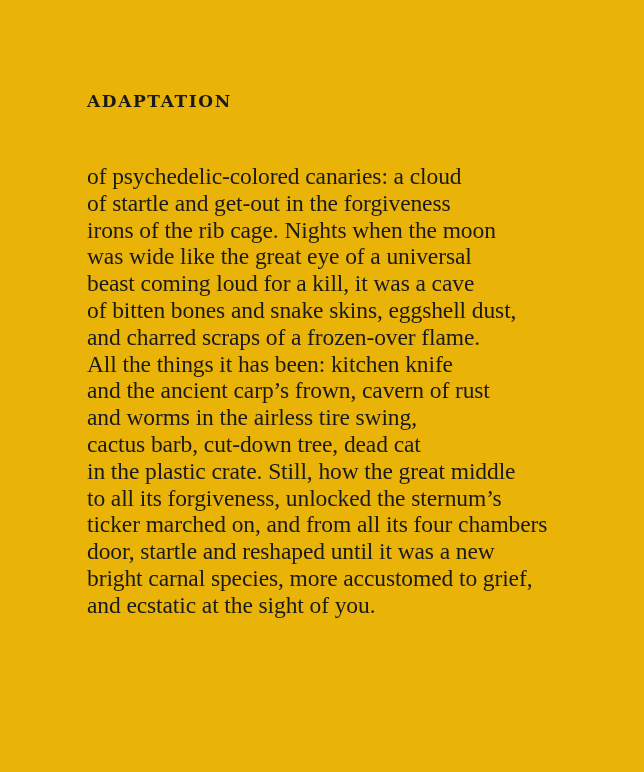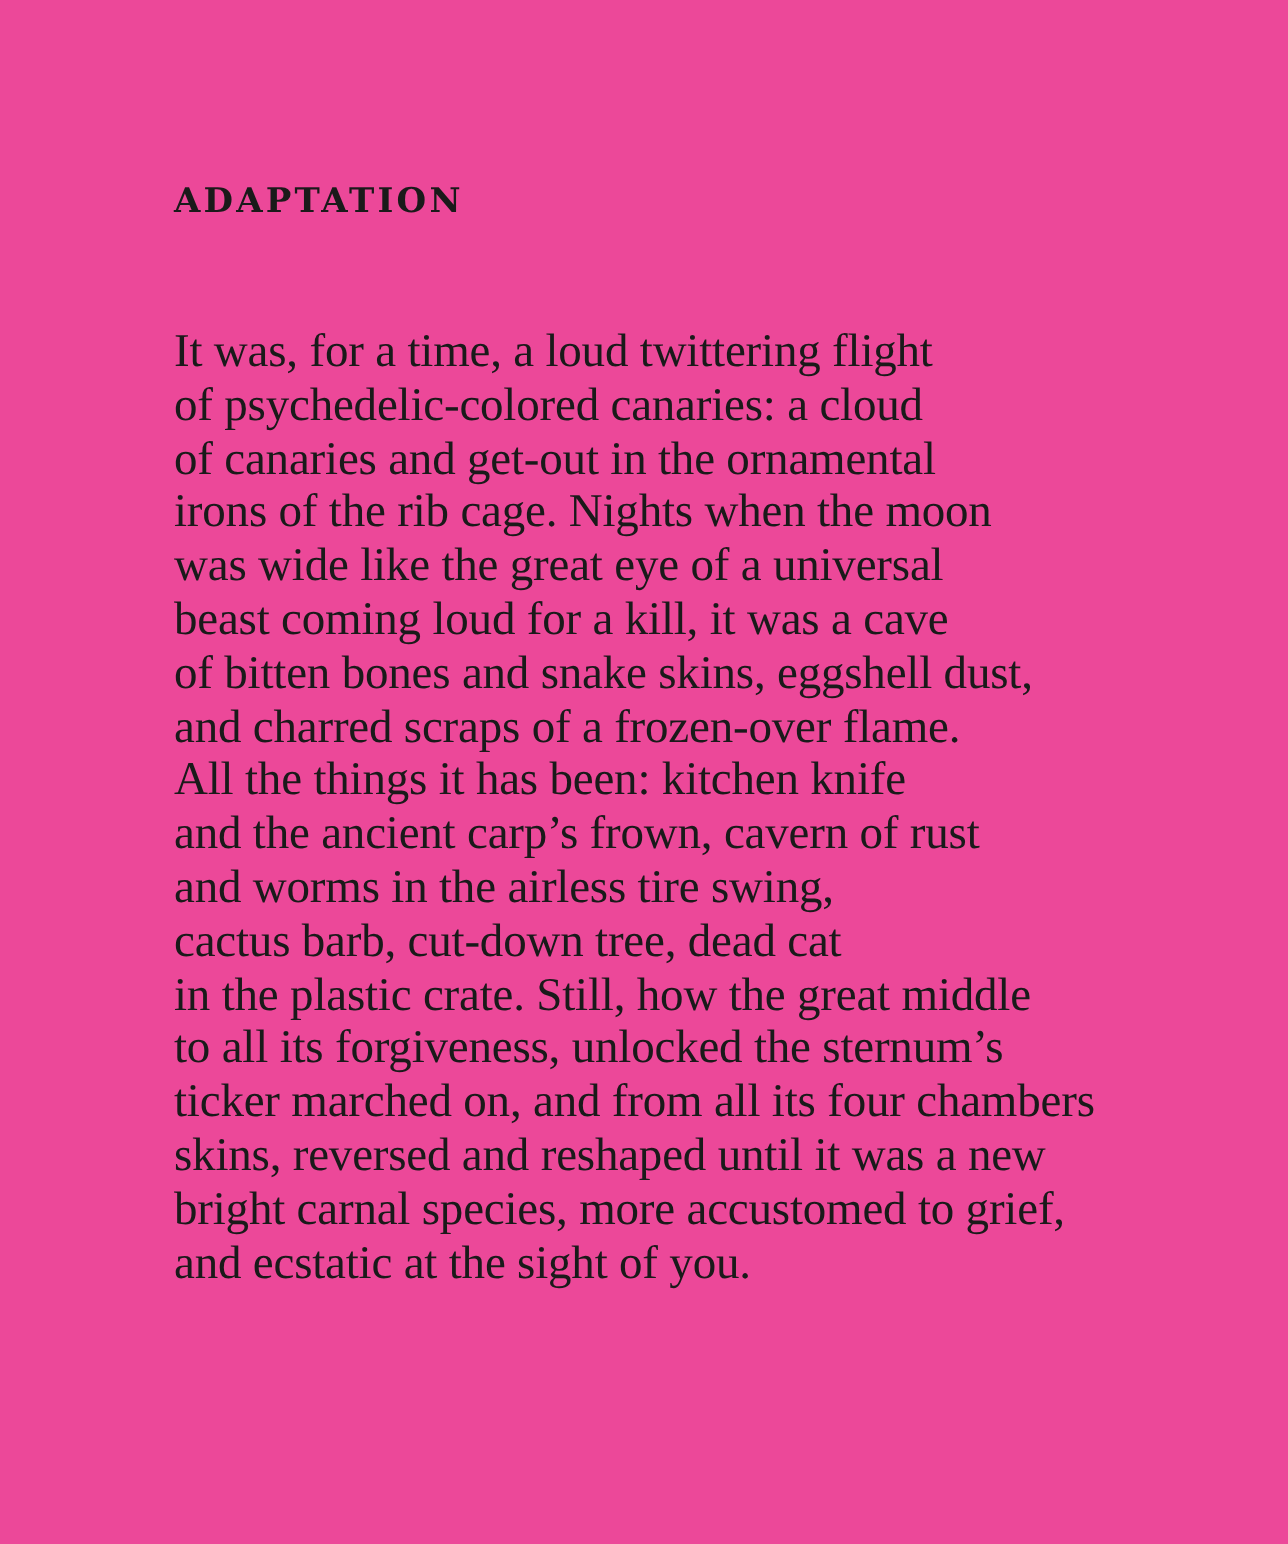"ADAPTATION" .page { background: #ec4899 -> #eab308 }
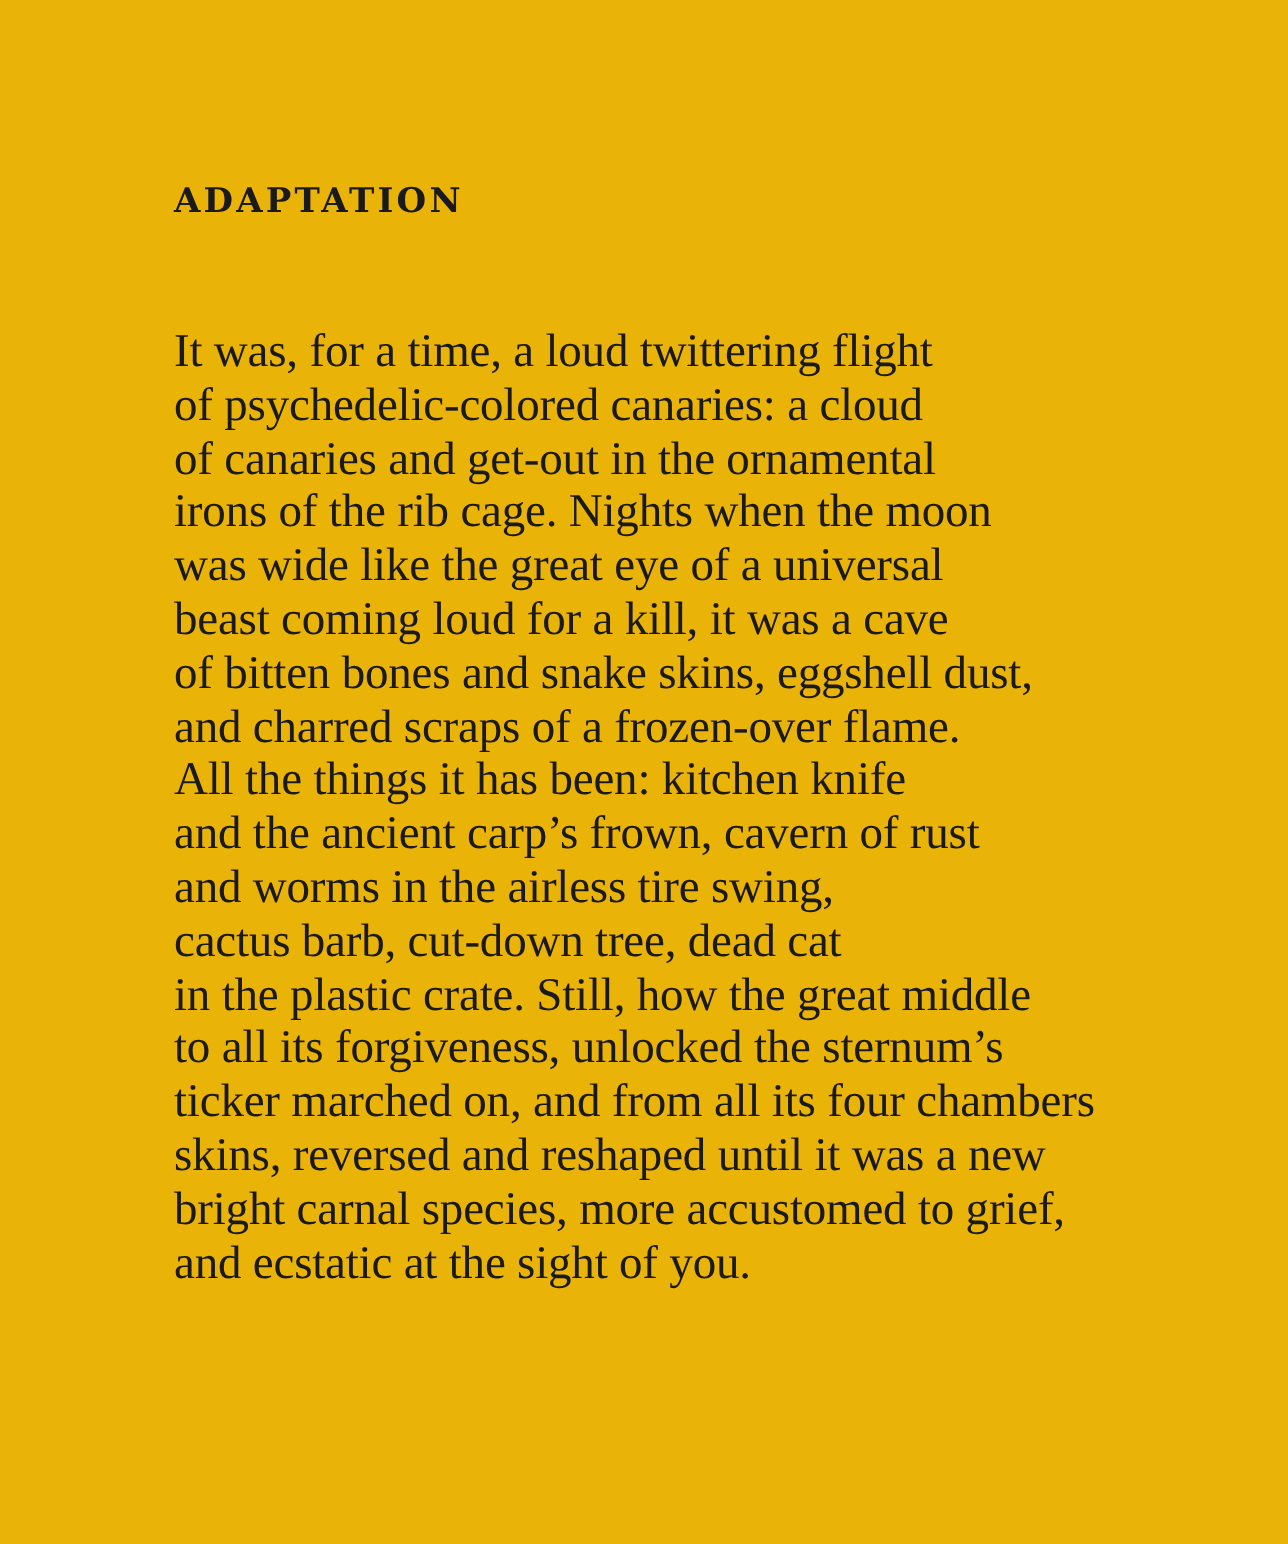"It was, for a time," li { html: <li>It was, for a time, a loud twittering flight</li> -> none }
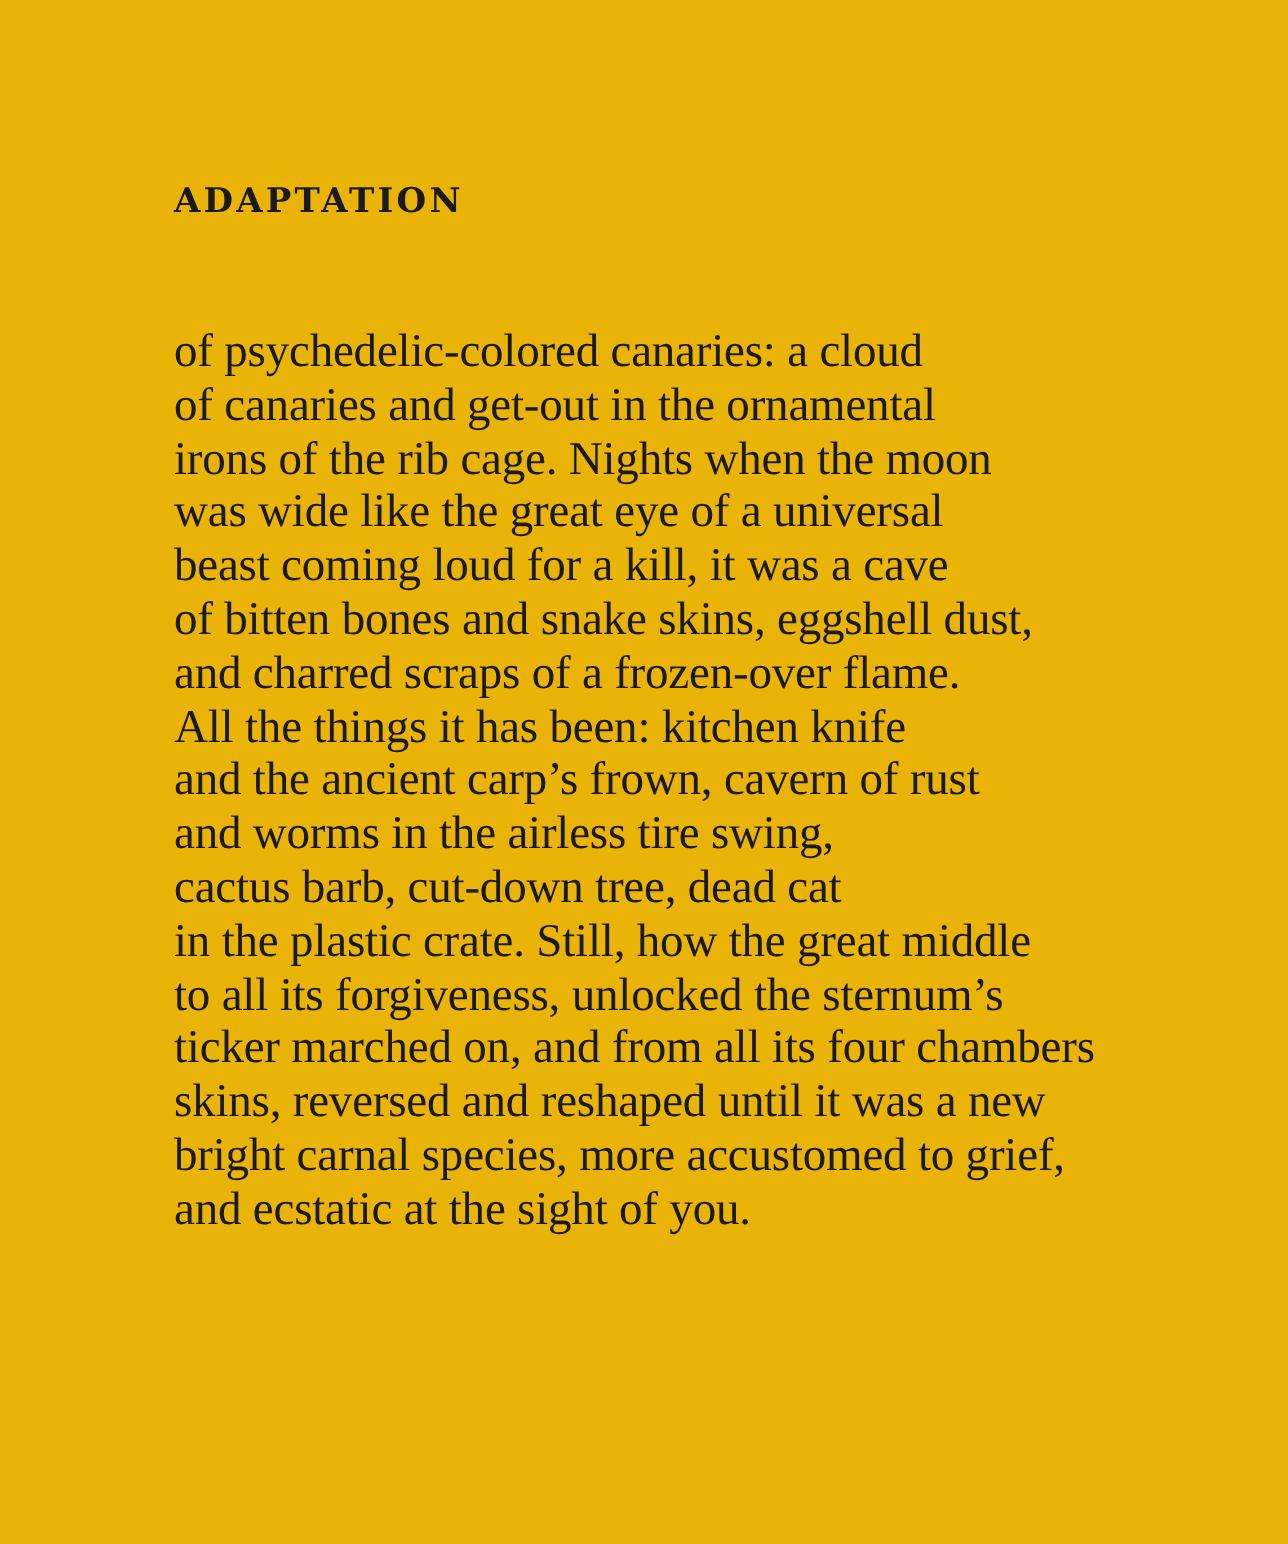"of canaries and get-out in" li { text: canaries and get-out in the ornamental -> startle and get-out in the forgiveness }
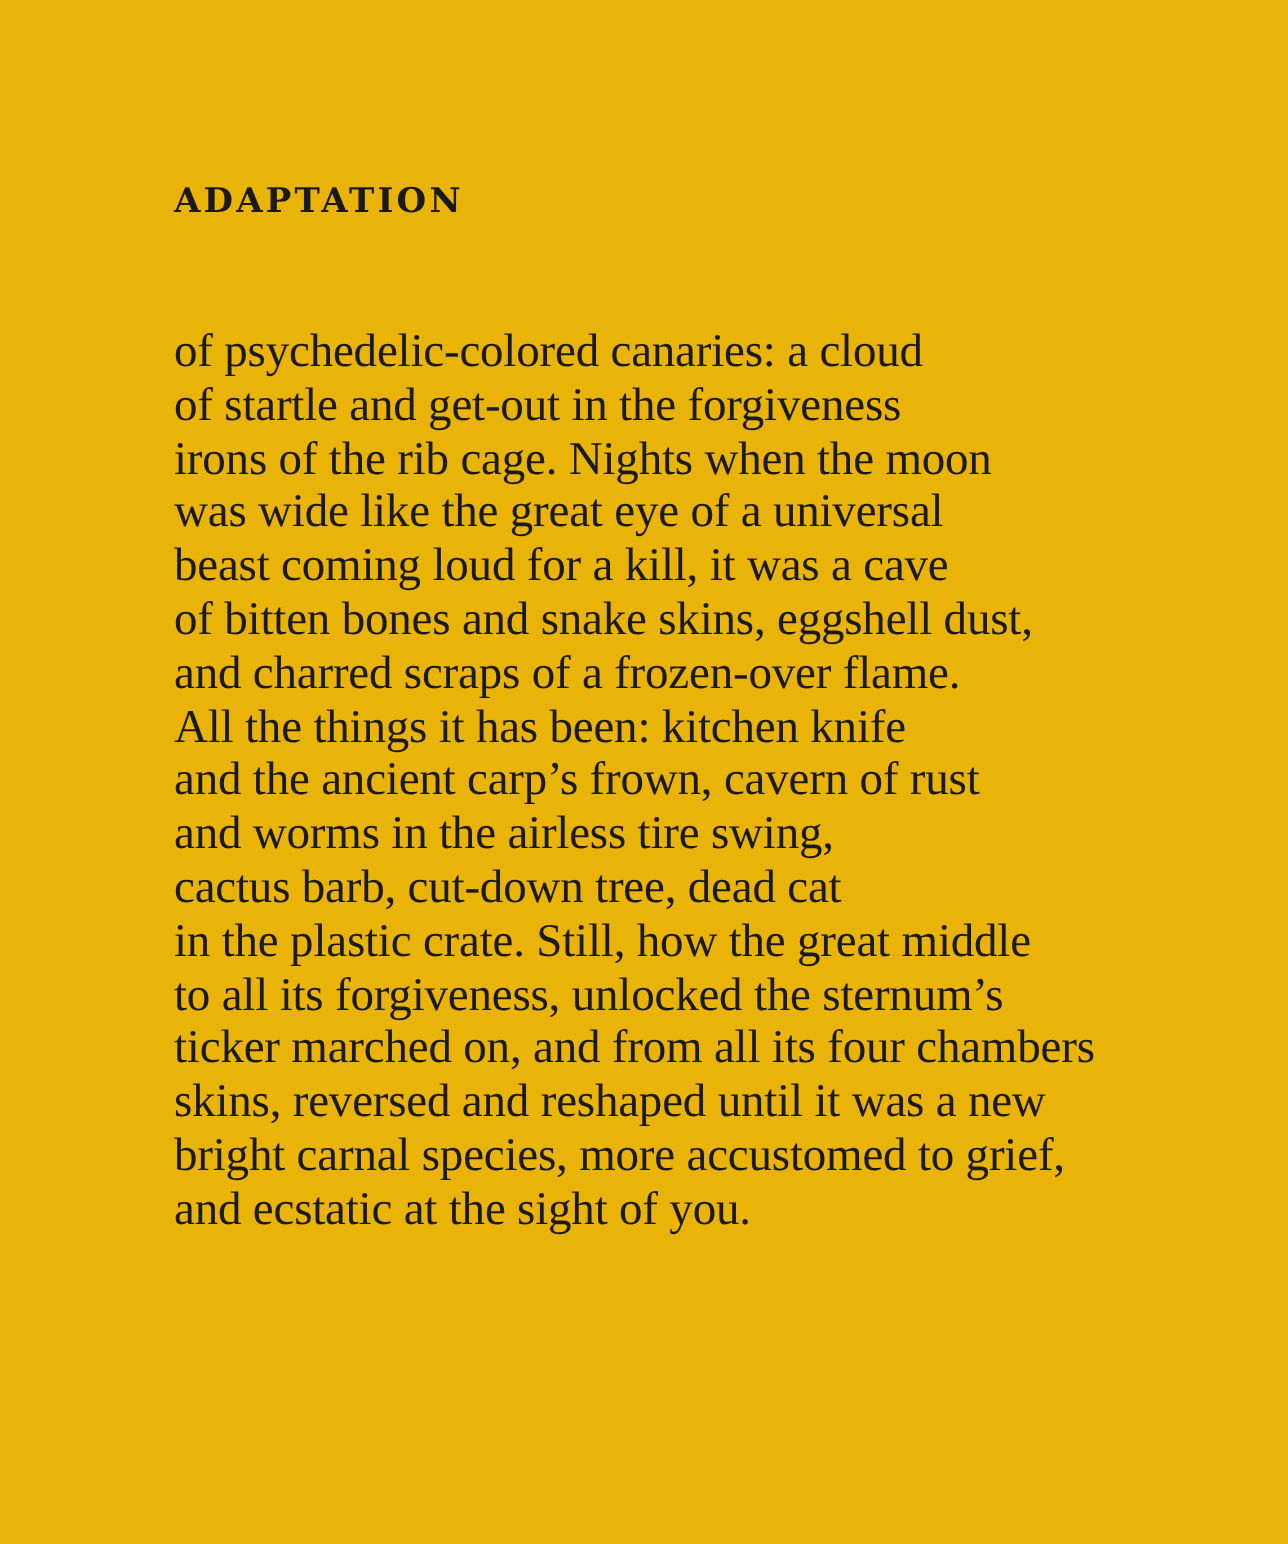"skins, reversed and reshaped until" li { text: skins, reversed -> door, startle }
